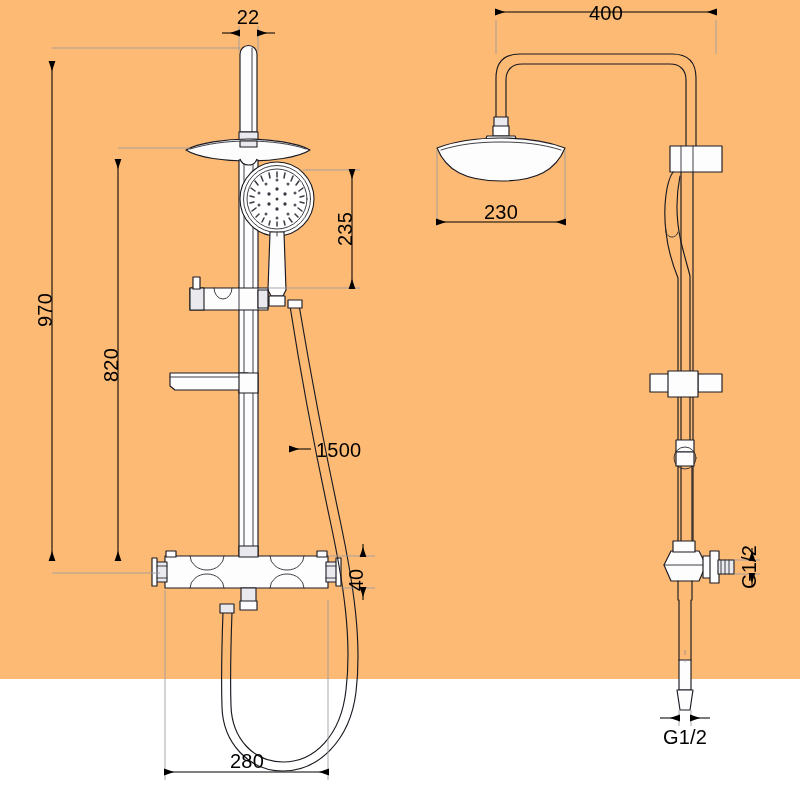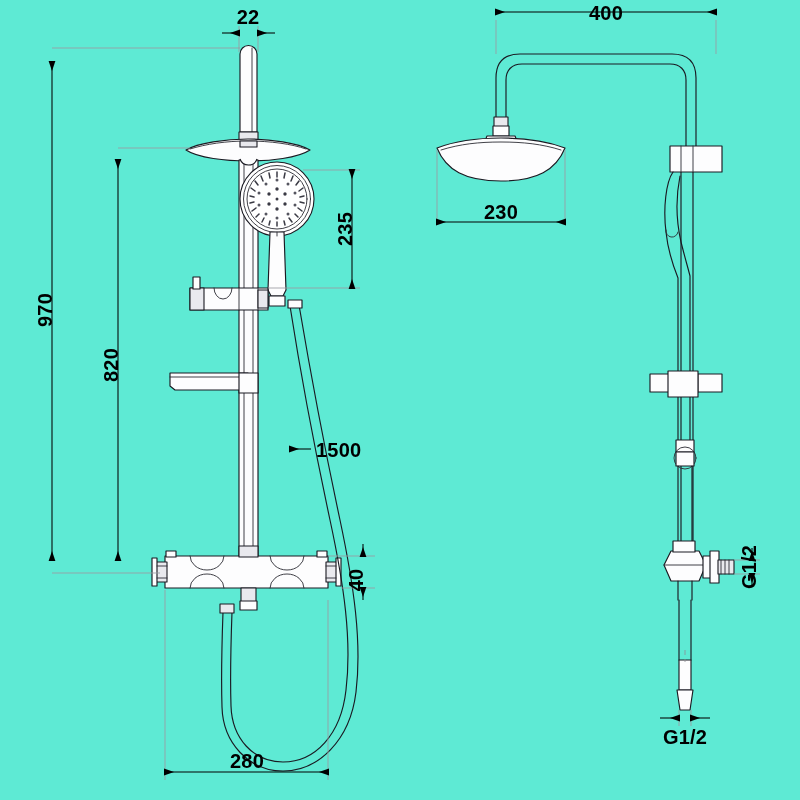"22" #drawing-root { background: #5eead4 -> #fdba74; font-weight: bold -> none; height: 800px -> 679px }
